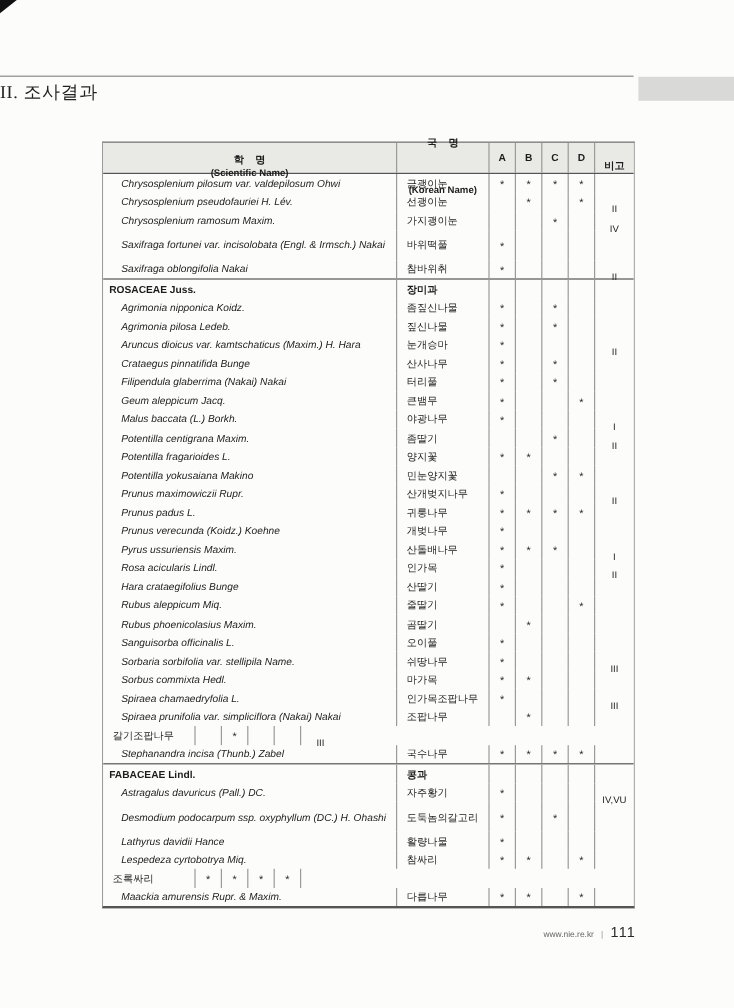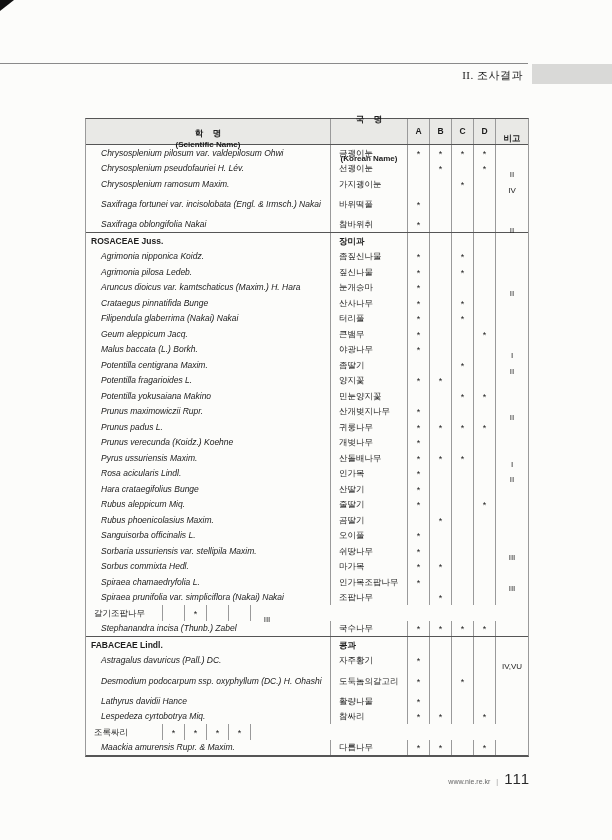"II. 조사결과" .header-title { font-size: 11px -> 15px; text-align: right -> left }
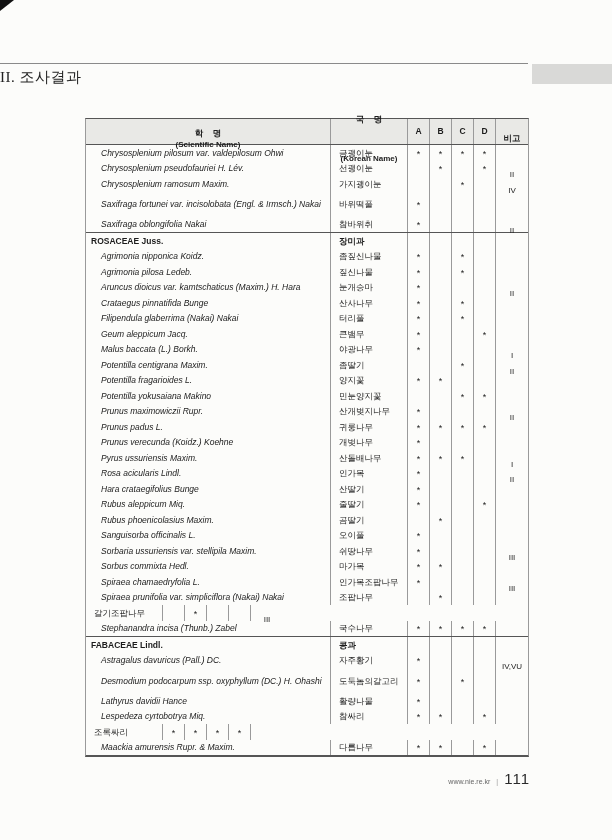"Sorbaria ussuriensis var. stellipila" div.cell { text: ussuriensis var. stellipila Maxim -> sorbifolia var. stellipila Name }
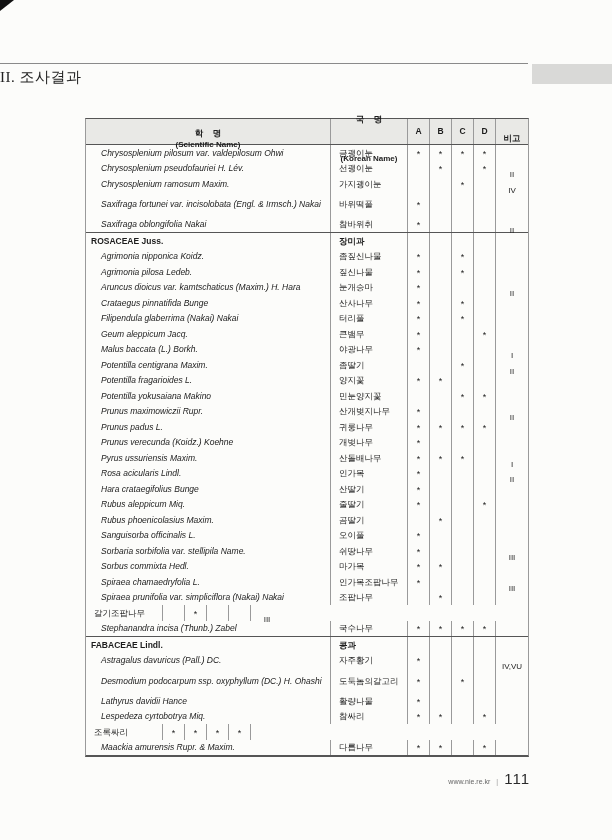"111" .footer-page { font-size: 15px -> 12px }
